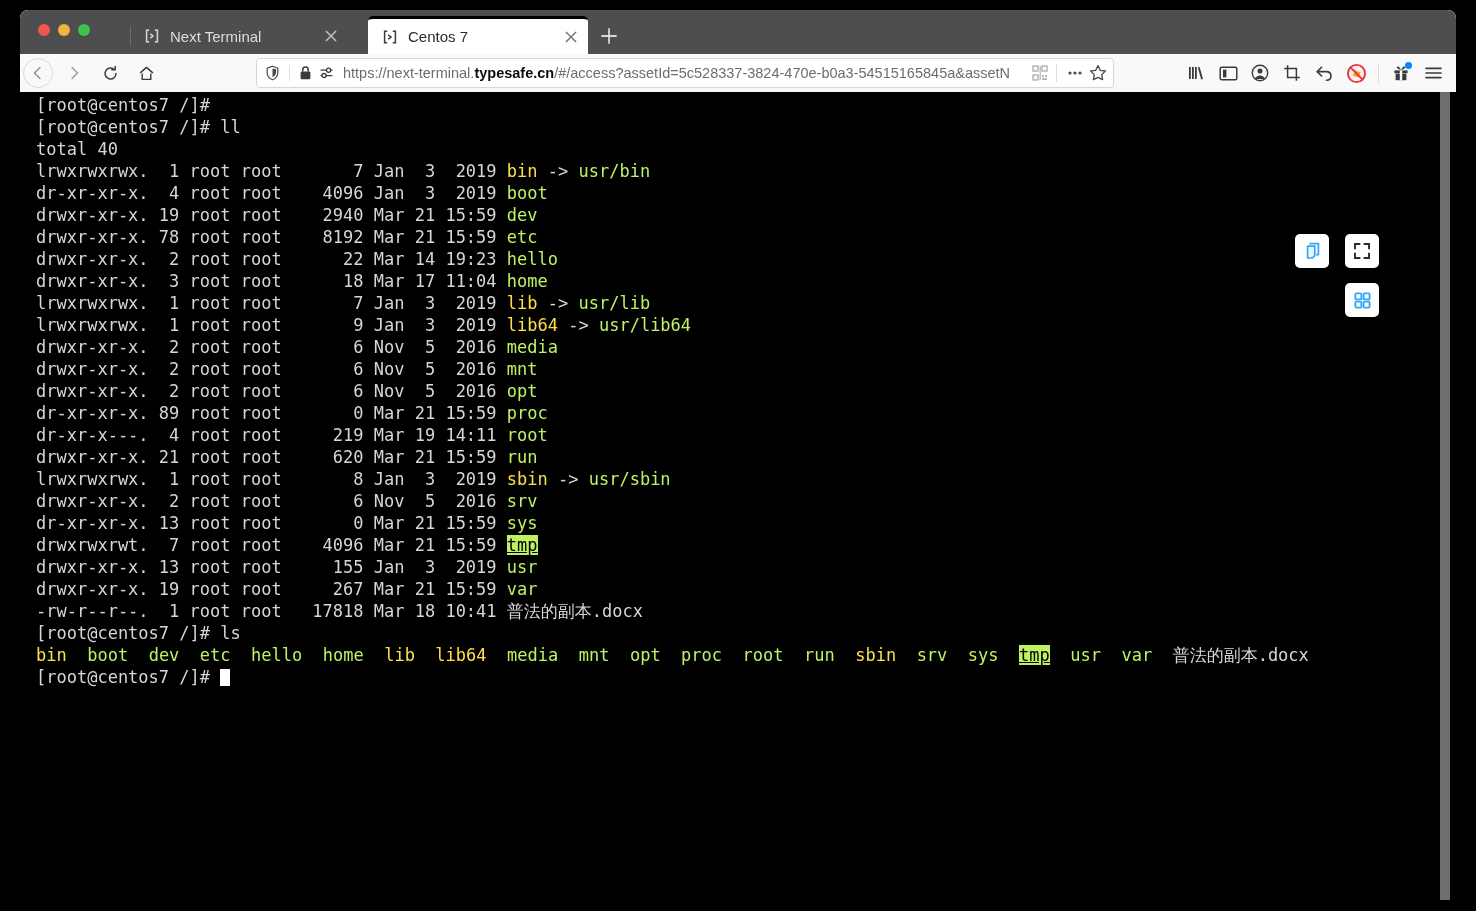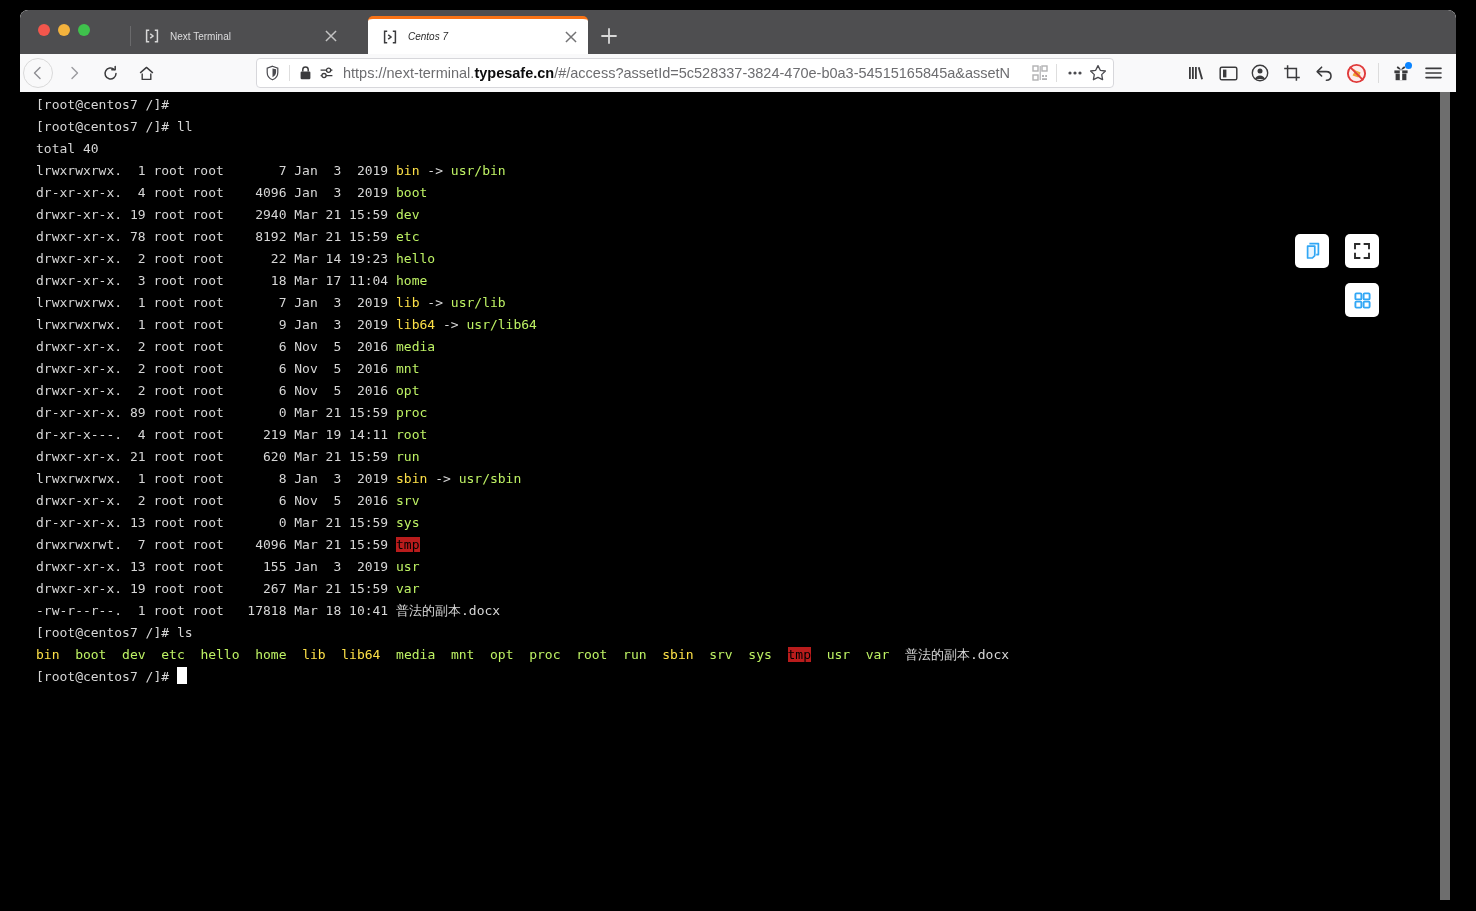"Next Terminal" .tab { font-size: 10px -> 15px }
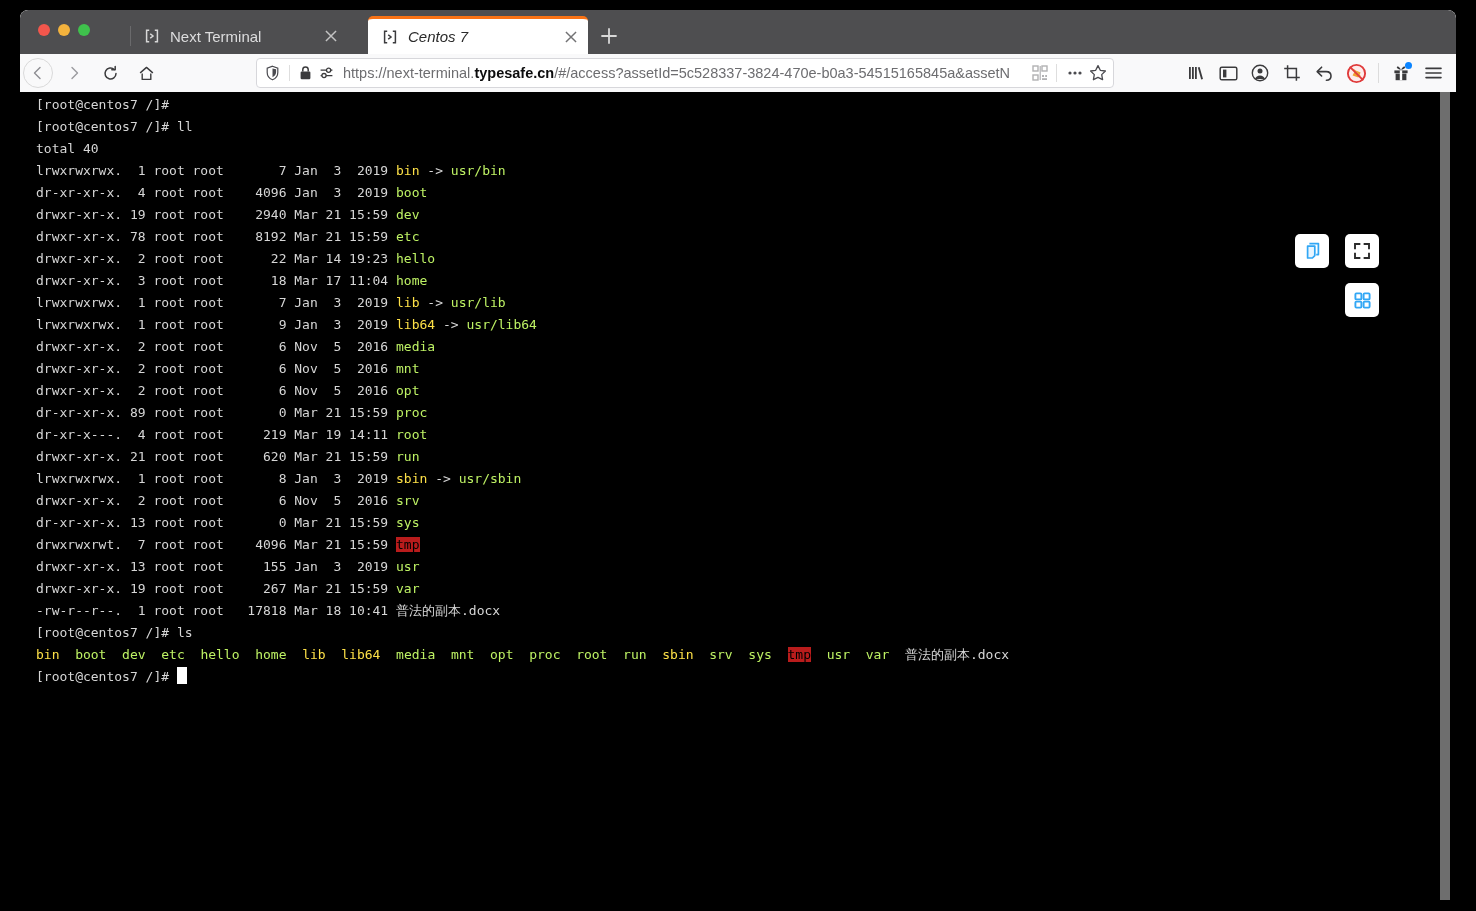"Centos 7" .tab2 { border-top: 3px solid #f97316 -> 3px solid #000000; font-style: italic -> none }
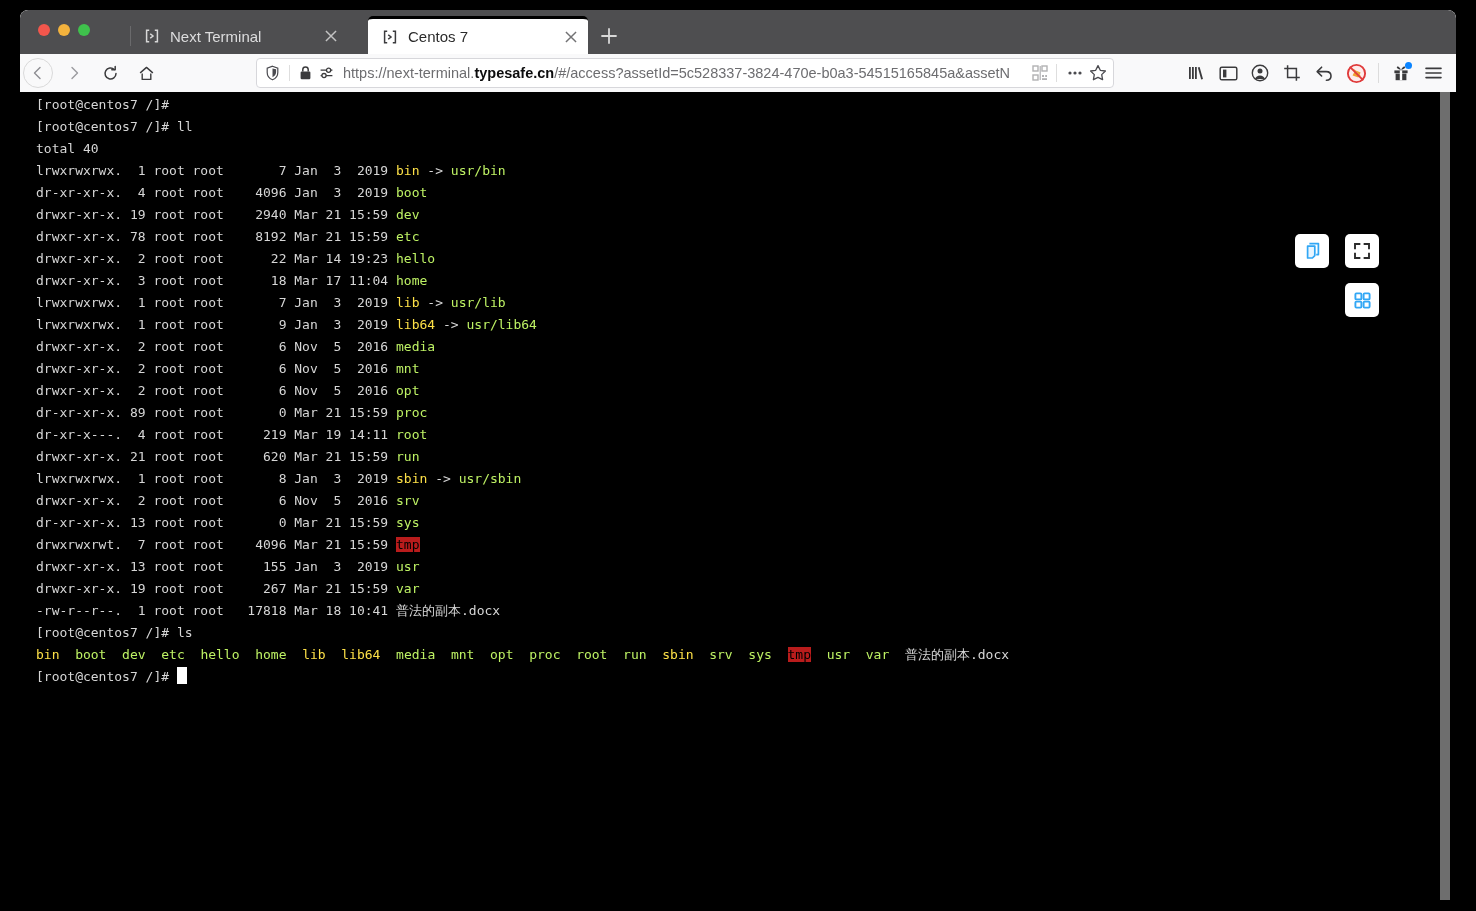"[root@centos7 /]#" .term-text { font-size: 13px -> 17px }
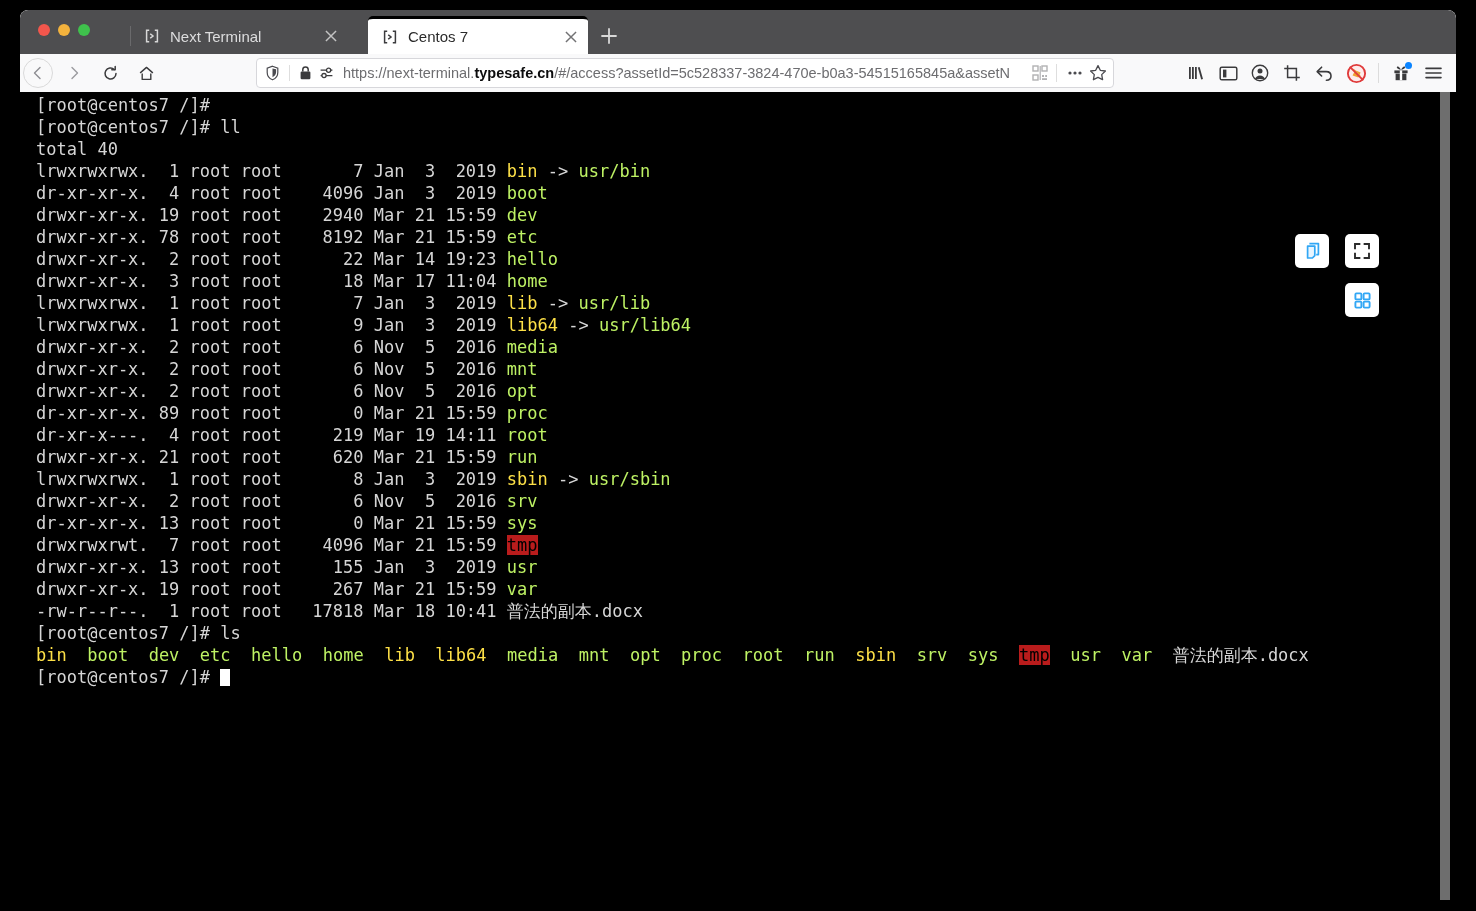"tmp" .term-text .c-hl { background: #b91c1c -> #bef264; text-decoration: none -> underline }
